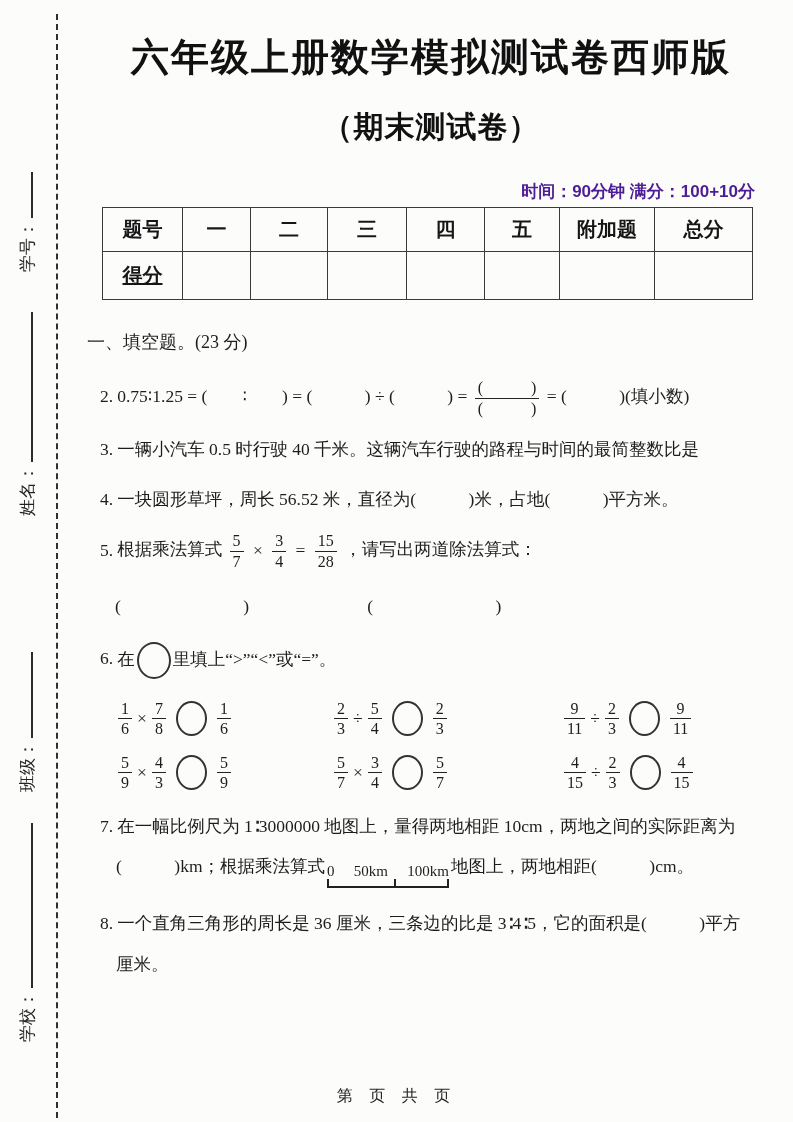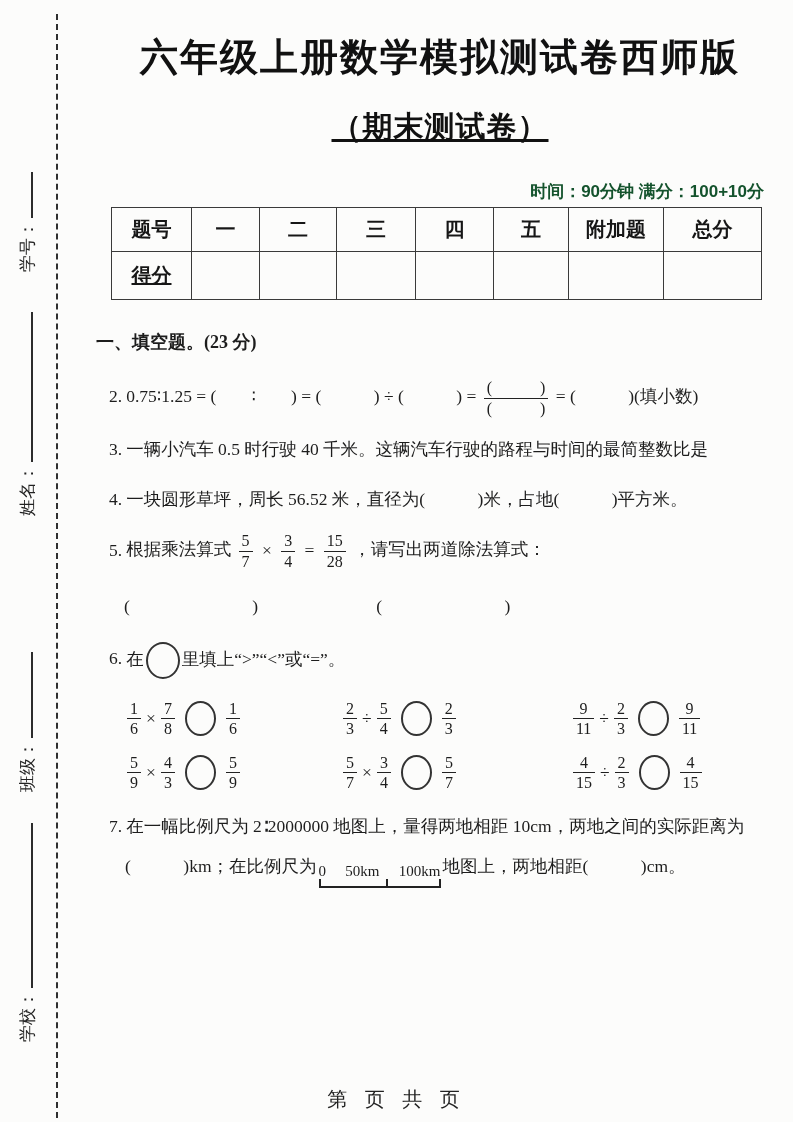"六年级上册数学模拟测试卷西师版" .content { left: 94px -> 85px }
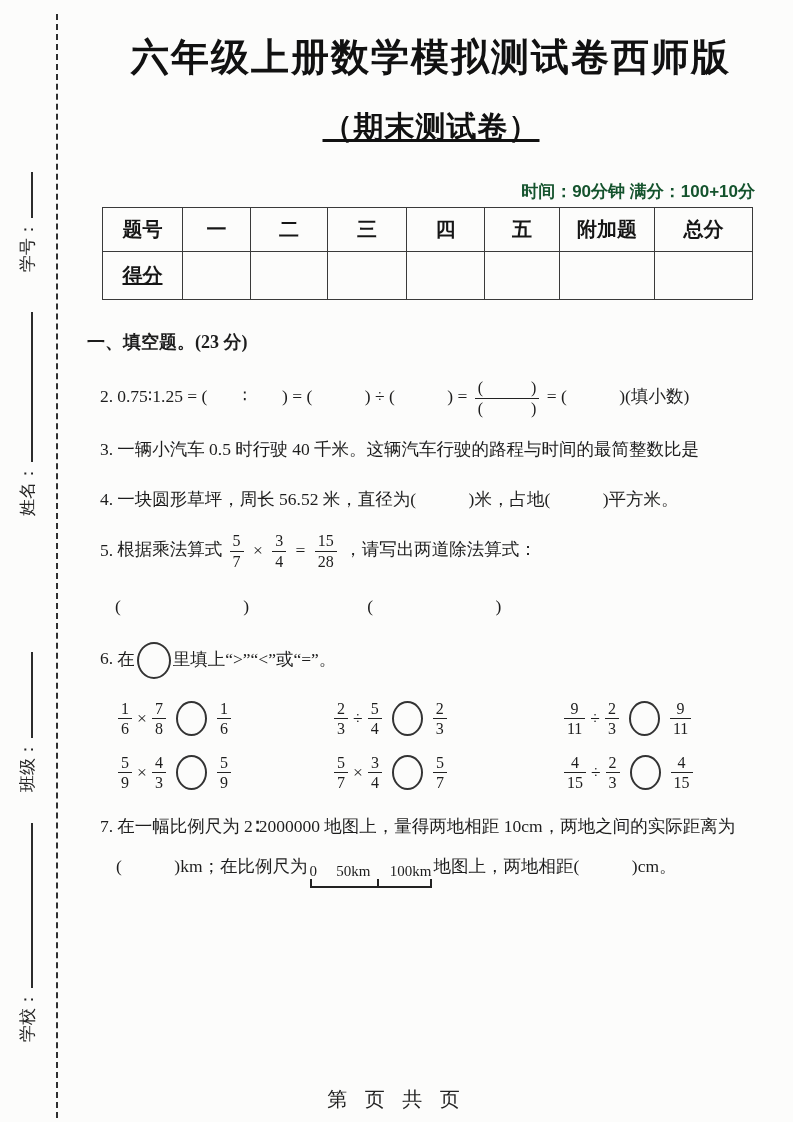"（期末测试卷）" .subtitle { text-decoration: underline -> none }
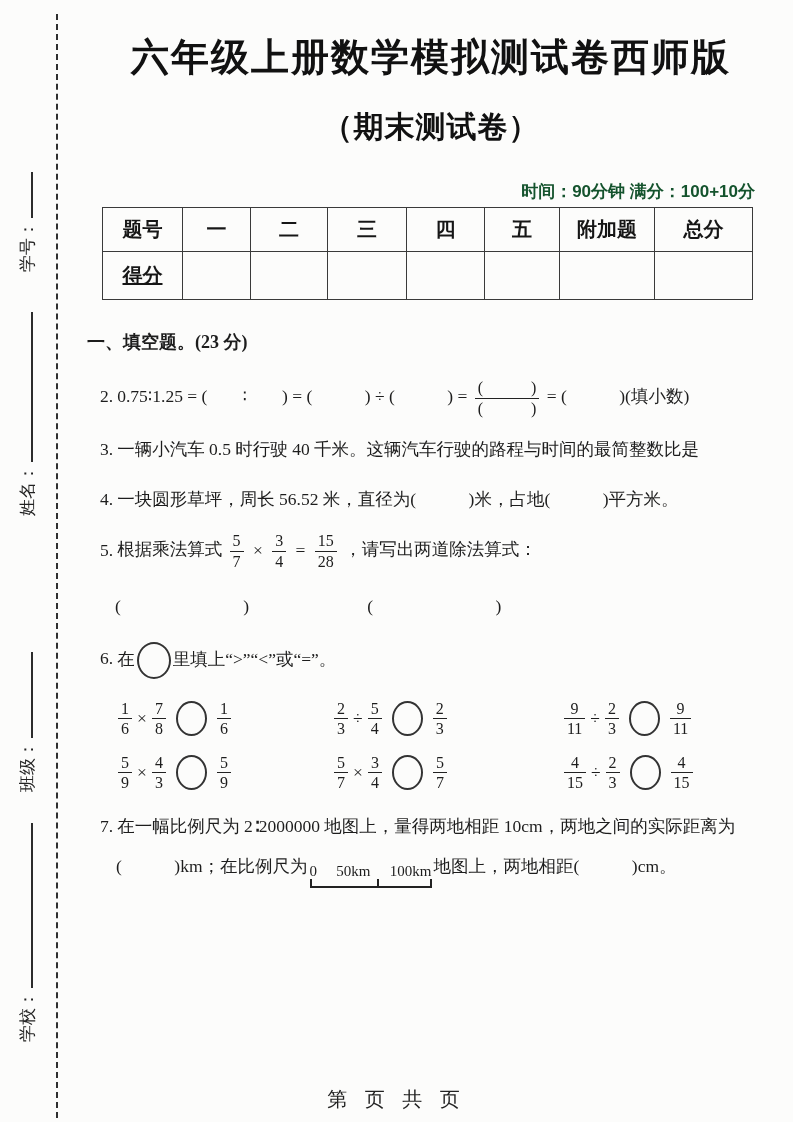"时间：90分钟 满分：100+10分" .info { color: #14532d -> #4c1d95 }
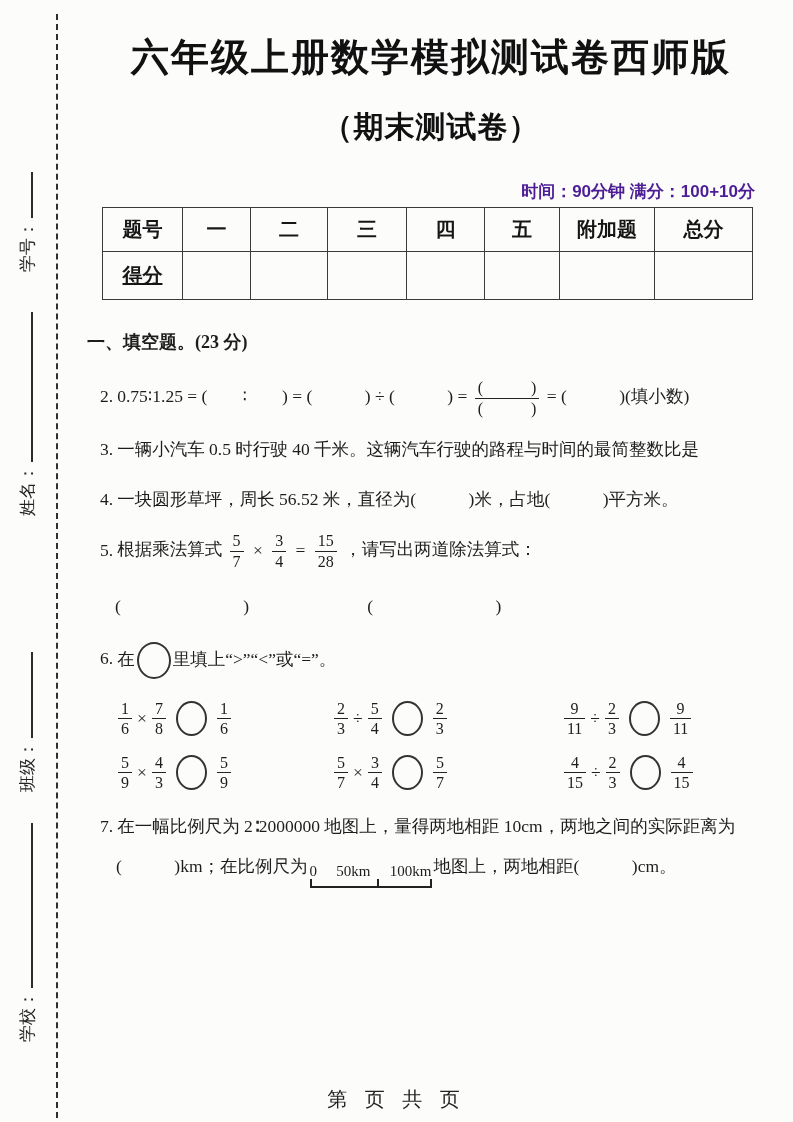"一、填空题。(23 分)" .sec-heading { font-weight: bold -> normal }
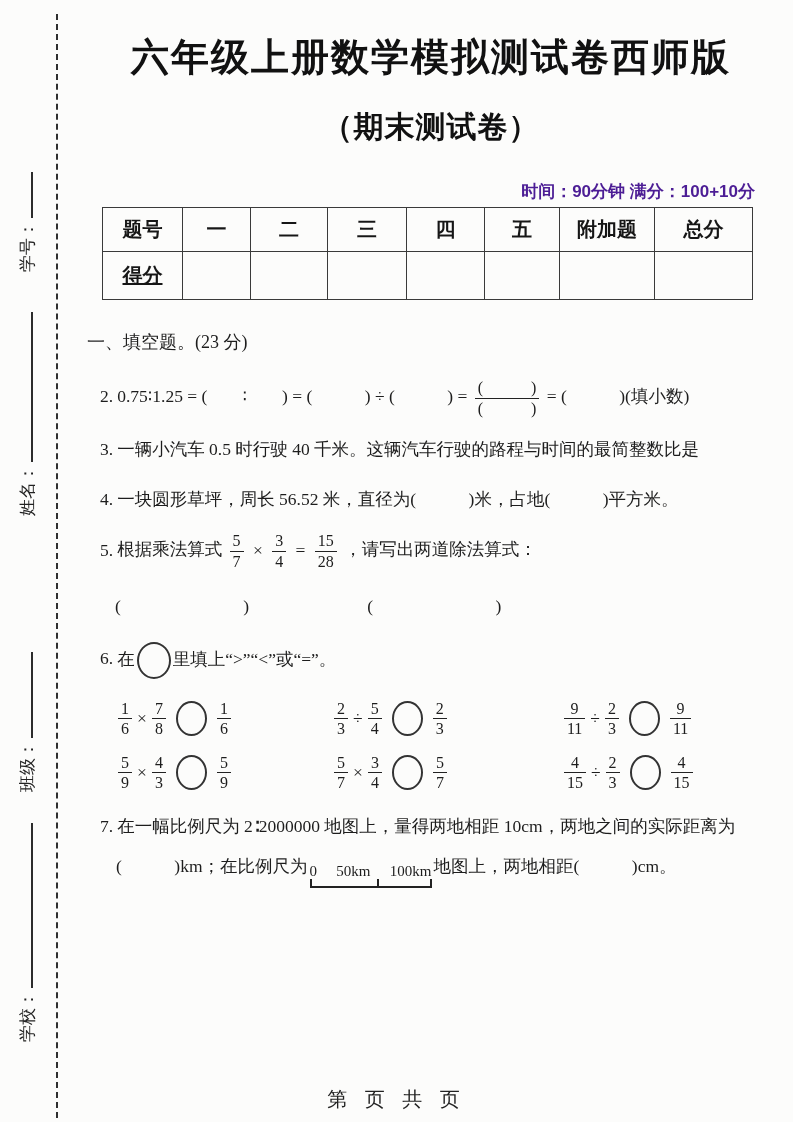"在一幅比例尺为 2∶2000000 地图上，量得两地相距" span { text: 2∶2000000 -> 1∶3000000 }
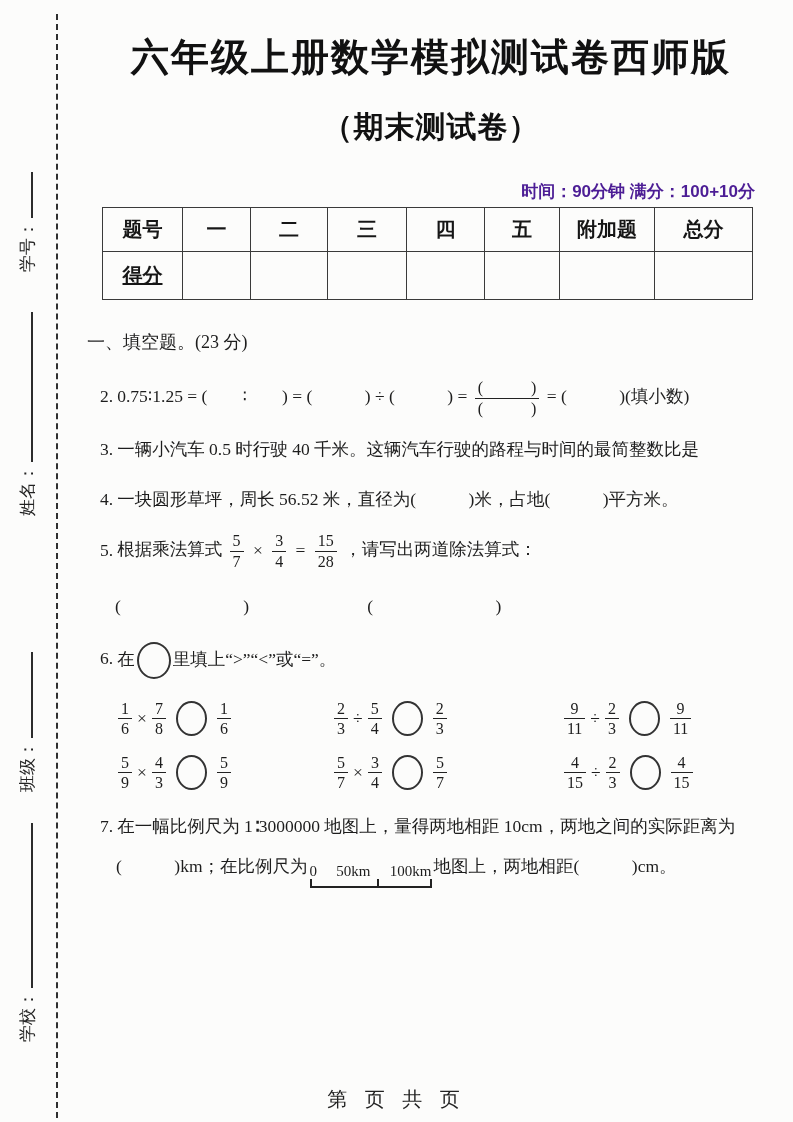"( )km；在比例尺为" span { text: 在比例尺为 -> 根据乘法算式 }
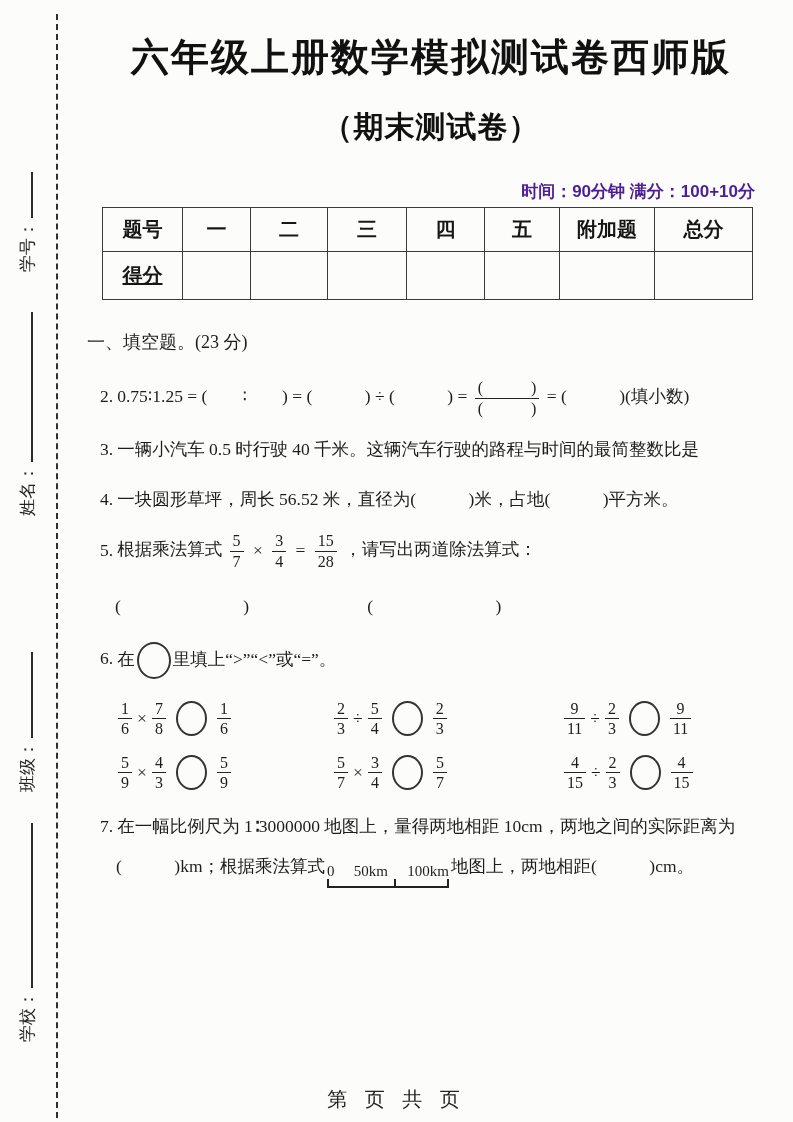"8. 一个直角三角形的周长是 36 厘米，三条边的比是 3∶4∶5，它的面积是(" div.q { html: none -> <div> <div><span>8.</span><span>一个直角三角形的周长是 36 厘米，三条边的比是 3∶4∶5，它的面积是( )平方</span></div> <div>厘米。</div> </div> }
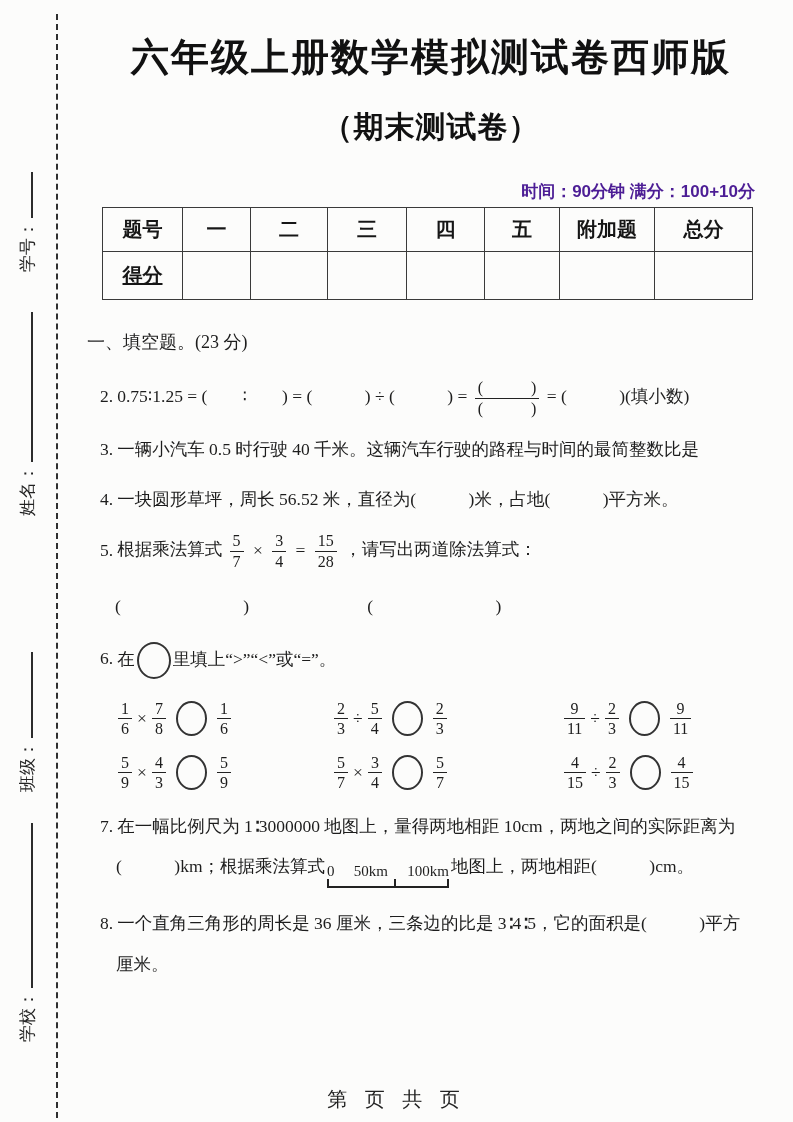"第 页 共 页" .footer { font-size: 20px -> 16px }
